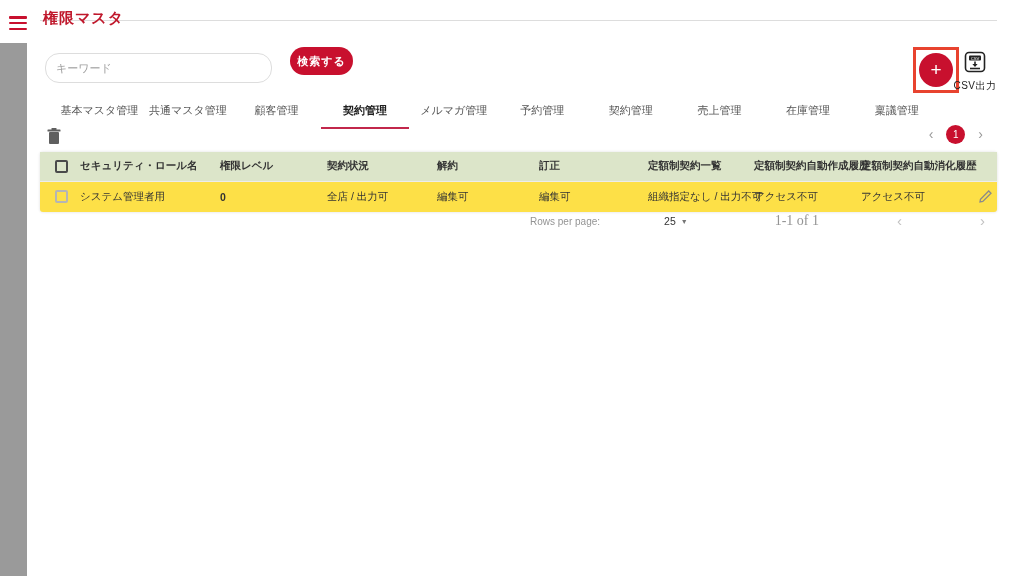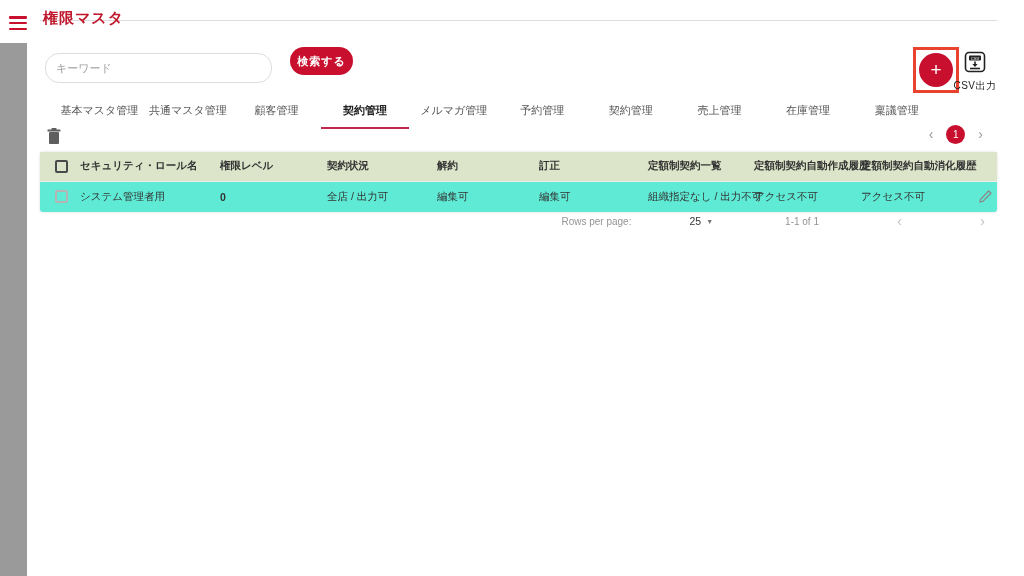"セキュリティ・ロール名" .table-wrap { background: #5eead4 -> #fde047 }
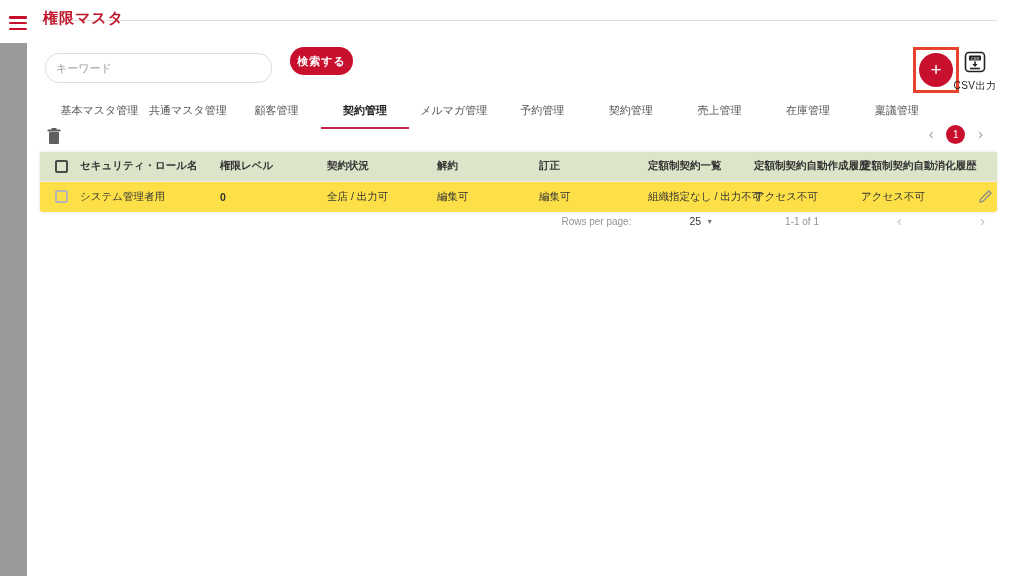"25" .rpp-select { margin-left: 10px -> 16px }
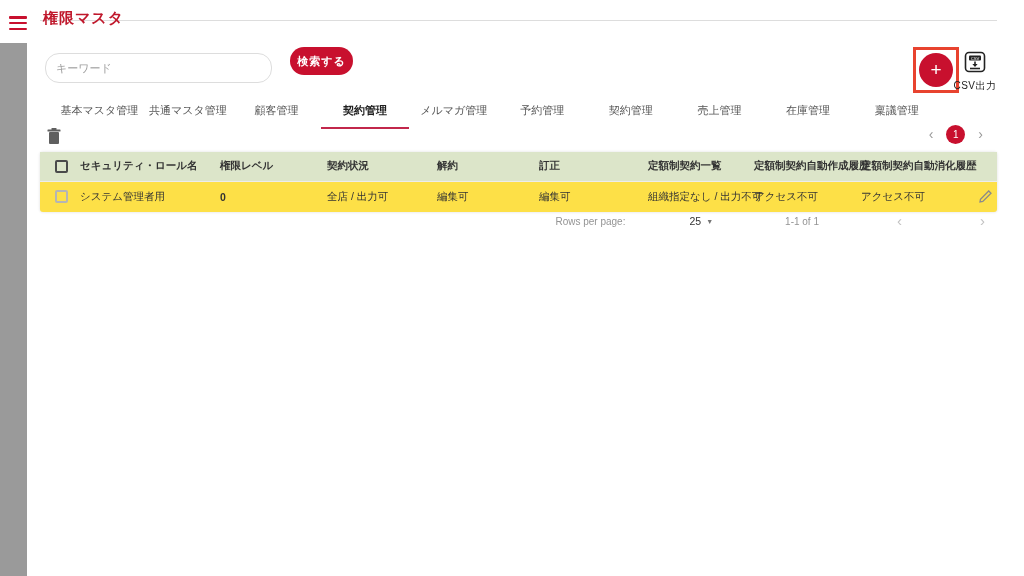"1-1 of 1" .range-label { font-family: none -> Liberation Serif, serif; font-size: 10px -> 14px; margin-left: 24px -> 39px }
